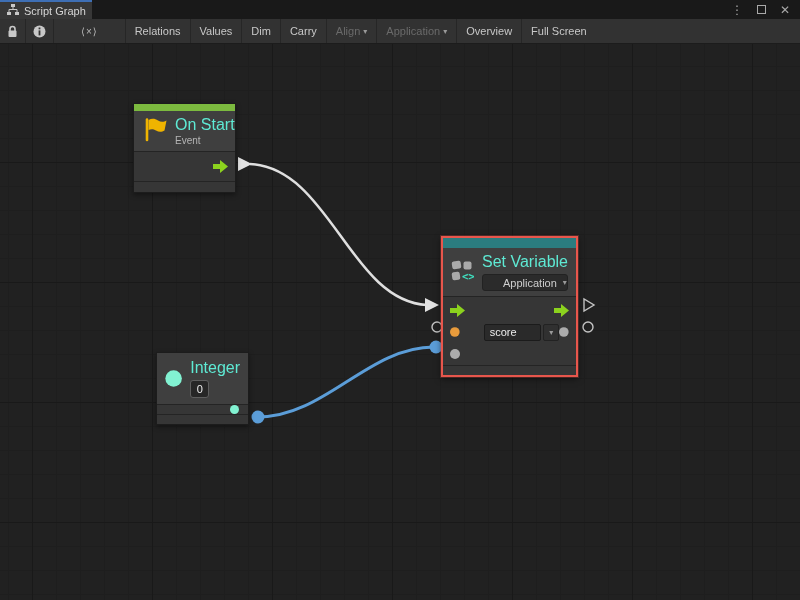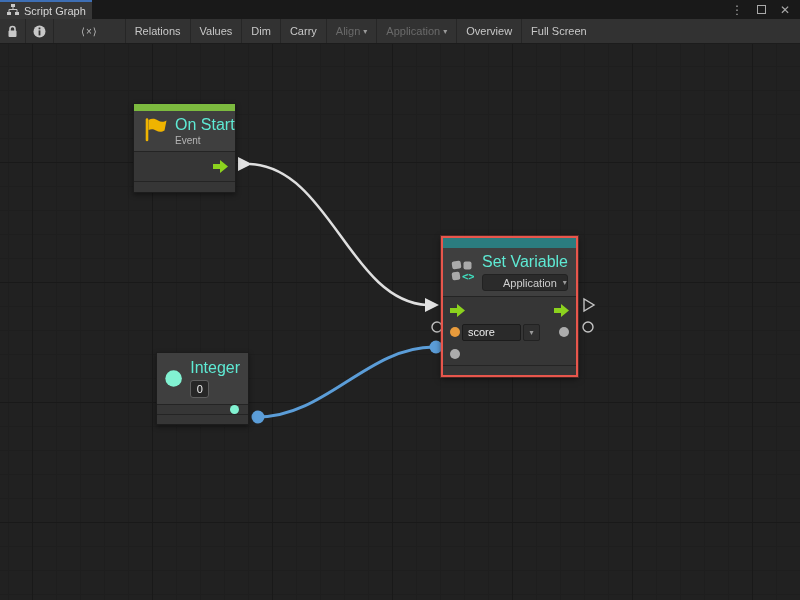"score" span.field { margin-left: 2px -> 24px }
